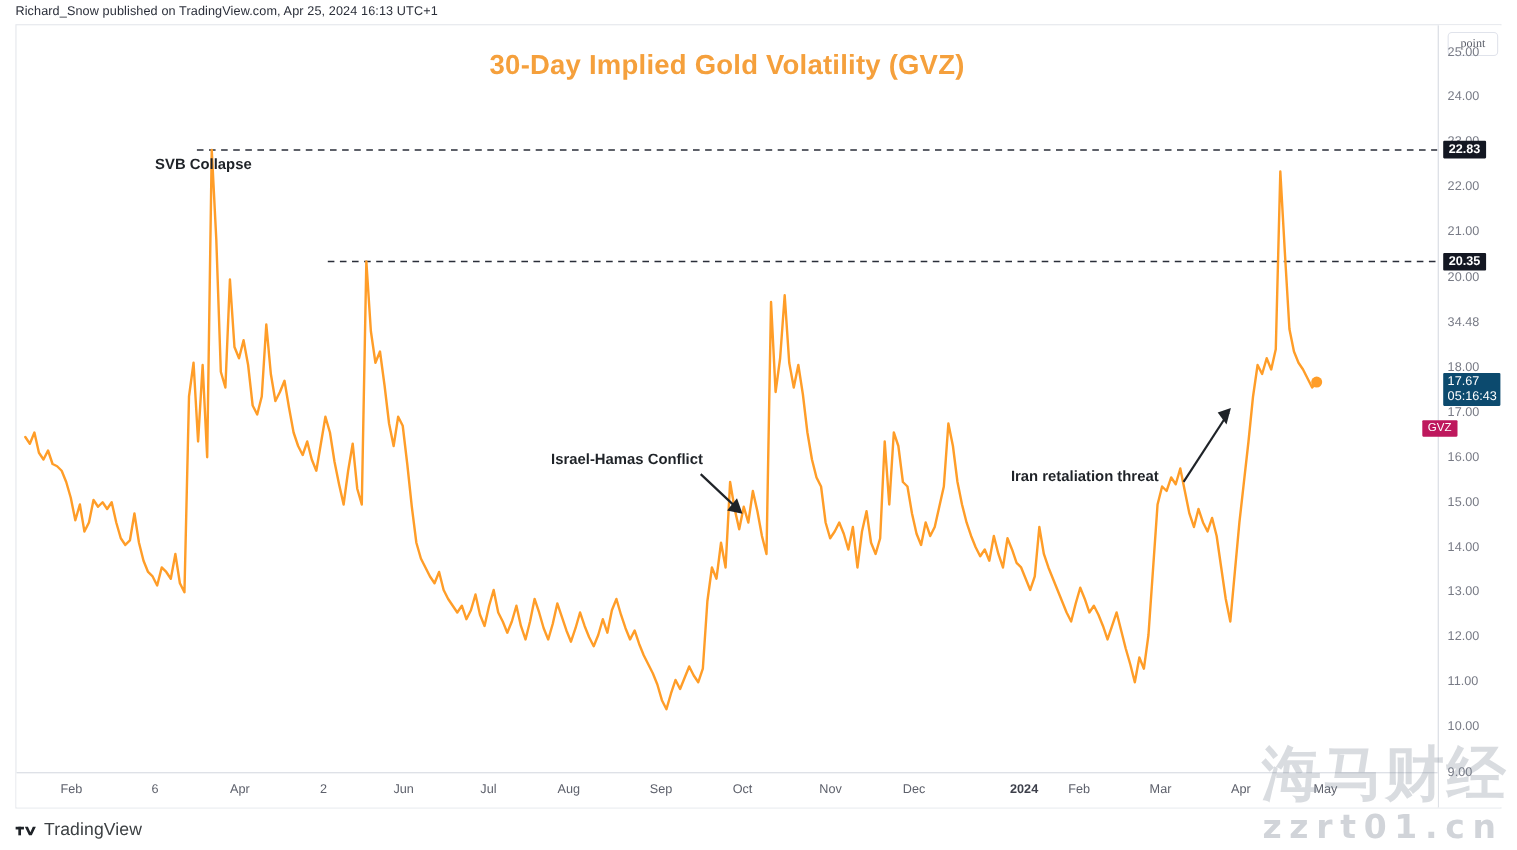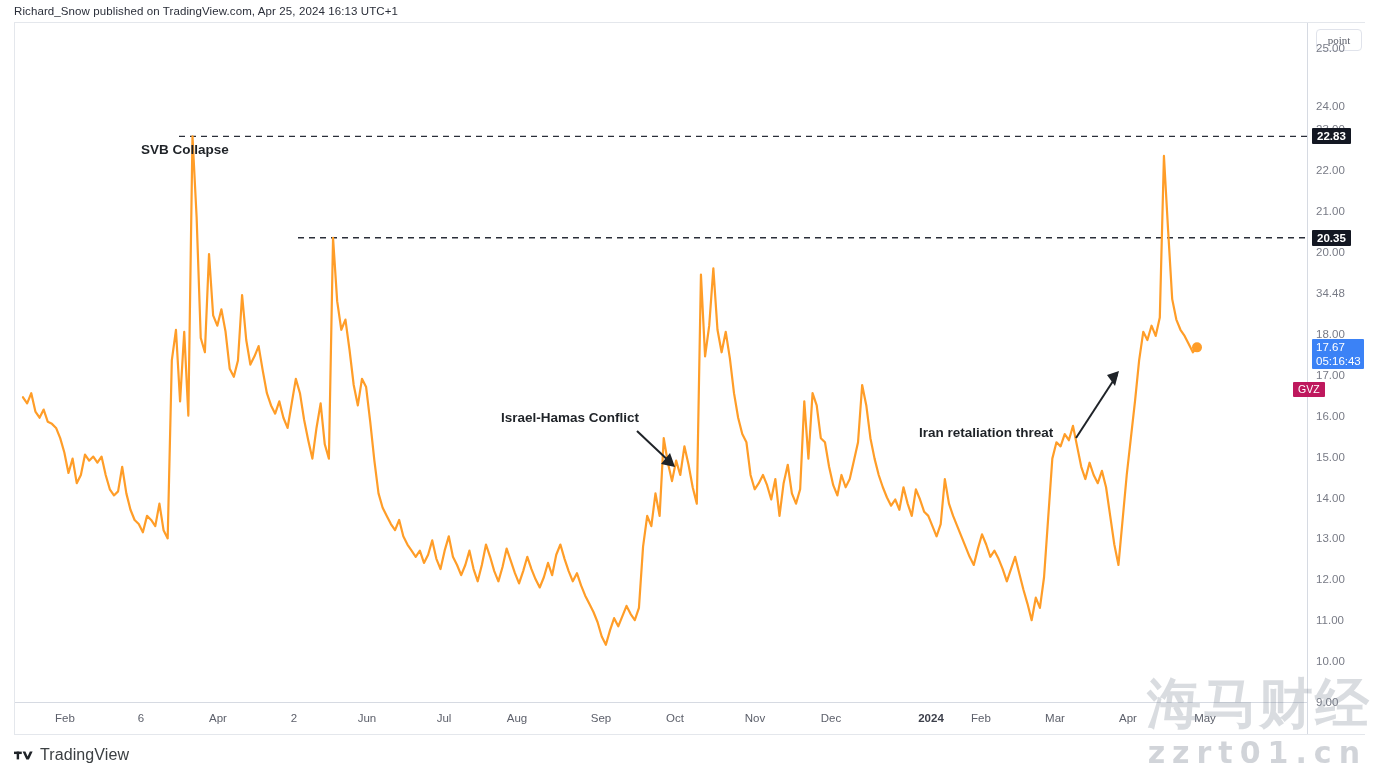"30-Day Implied Gold Volatility (GVZ)" div.chart-title { html: none -> <div>30-Day Implied Gold Volatility (GVZ)</div> }
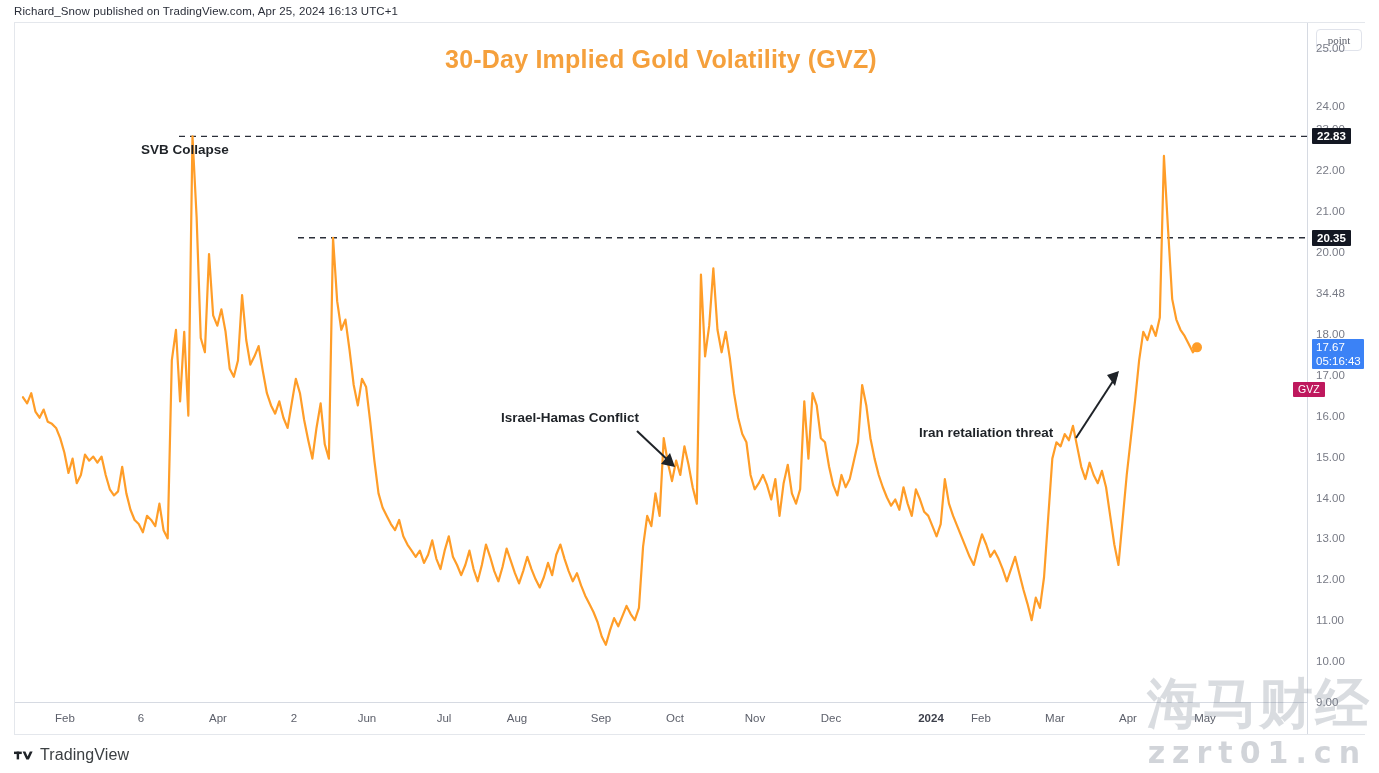"24.00" div.tick-label { top: 77px -> 59px }
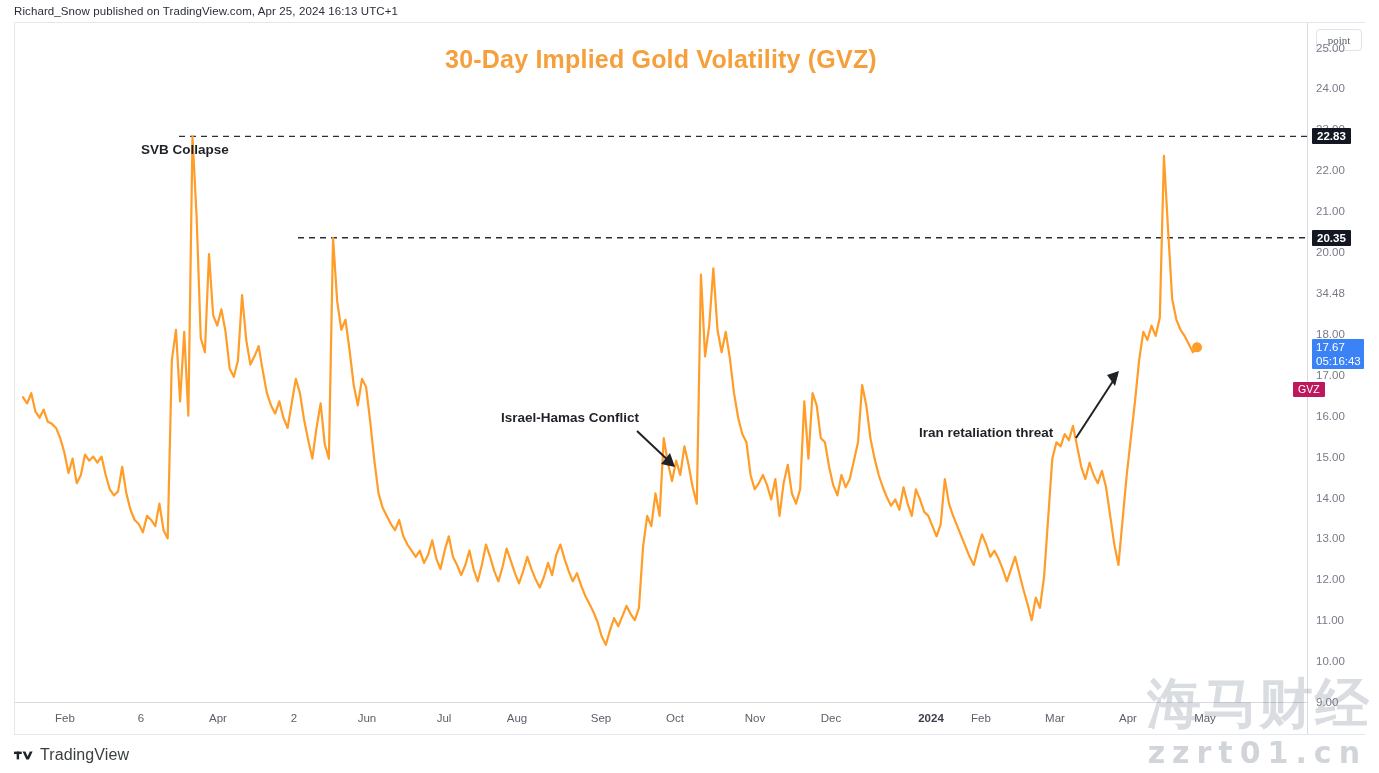"17.67" .current-badge { background: #3b82f6 -> #0c4a6e }
